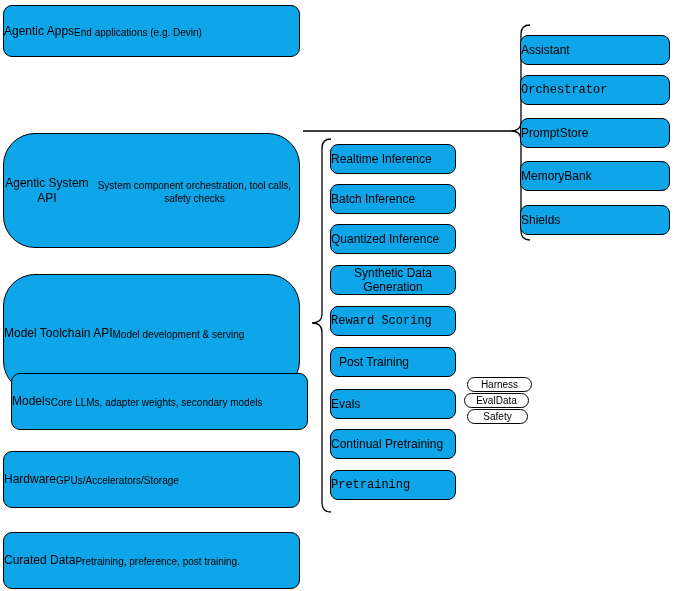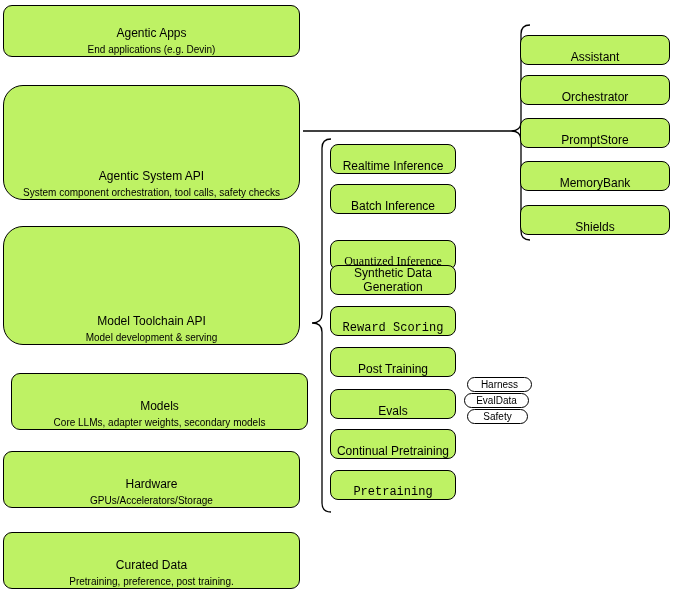"Agentic Apps" .node { background: #bef264 -> #0ea5e9; flex-direction: column -> none; justify-content: flex-end -> flex-start }
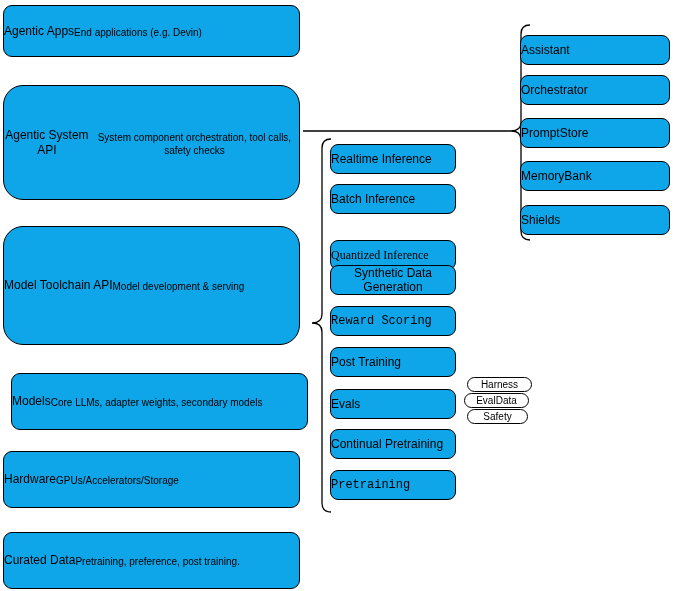"Orchestrator" div.node { font-family: none -> Liberation Mono, monospace }
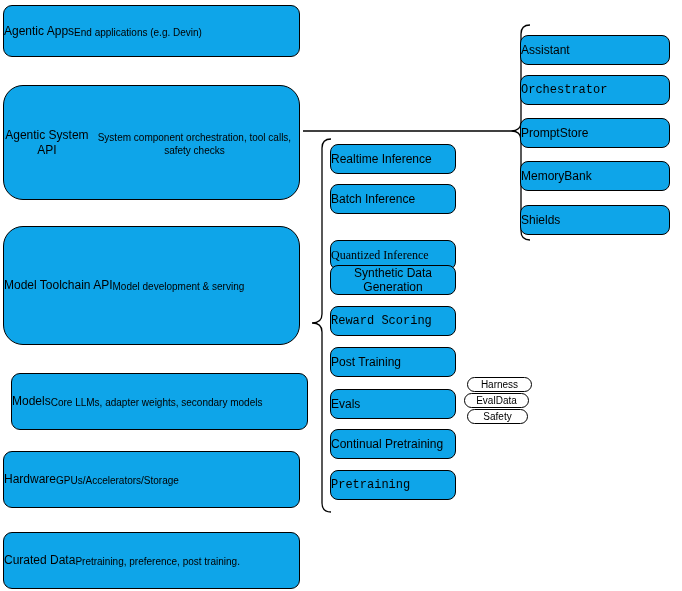"Agentic System API" .big-box.r20 { border-radius: 20px -> 32px; margin-top: none -> 48px }
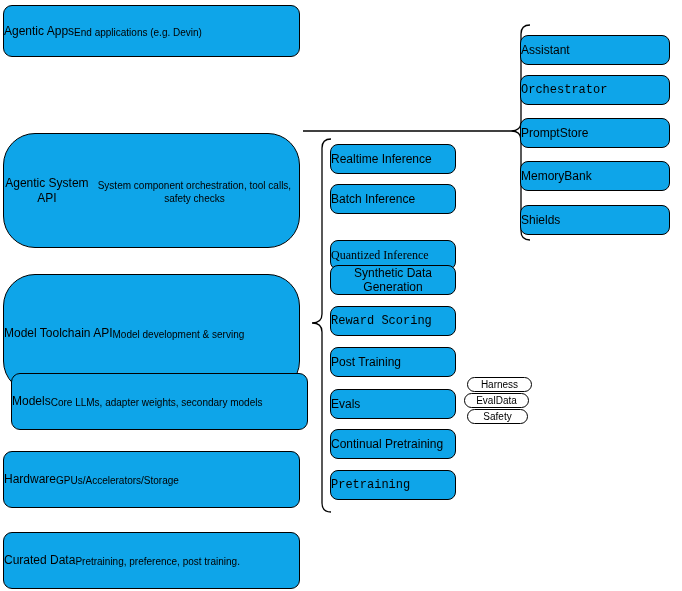"Quantized Inference" div.node { font-family: Liberation Serif, serif -> none; top: 240px -> 224px }
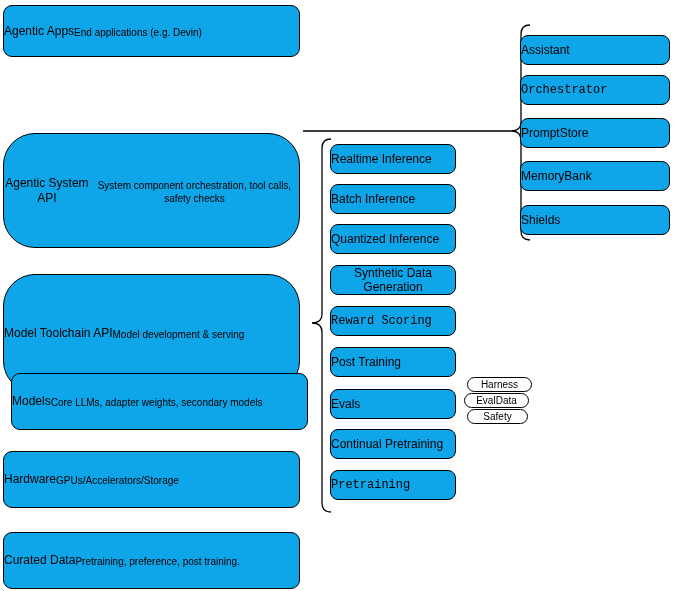"Post Training" div.node { padding-left: none -> 8px }
